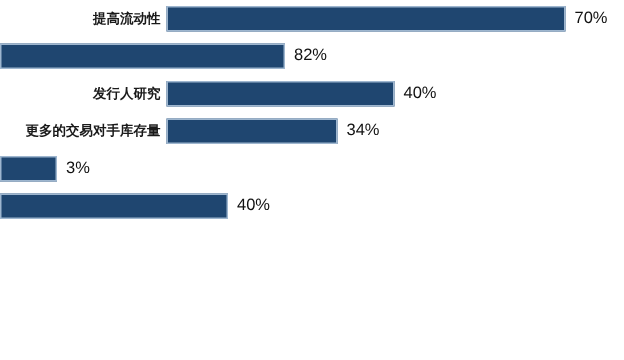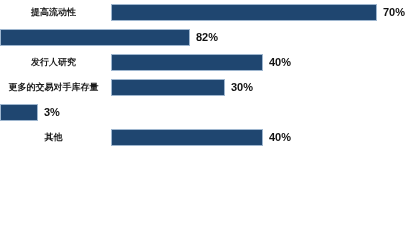"提高流动性" .cat-label { text-align: center -> right }
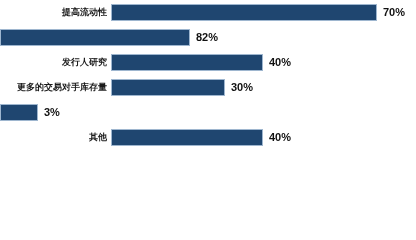"70%" .value-label { font-weight: bold -> normal }
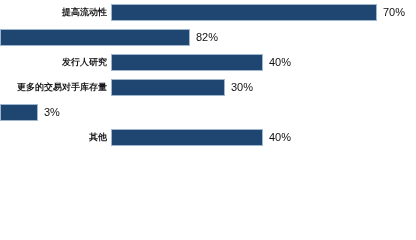"30%" div.value-label { text: 30% -> 34% }
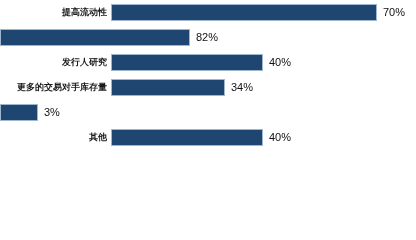"其他" div.cat-label { html: <div>其他</div> -> none }
